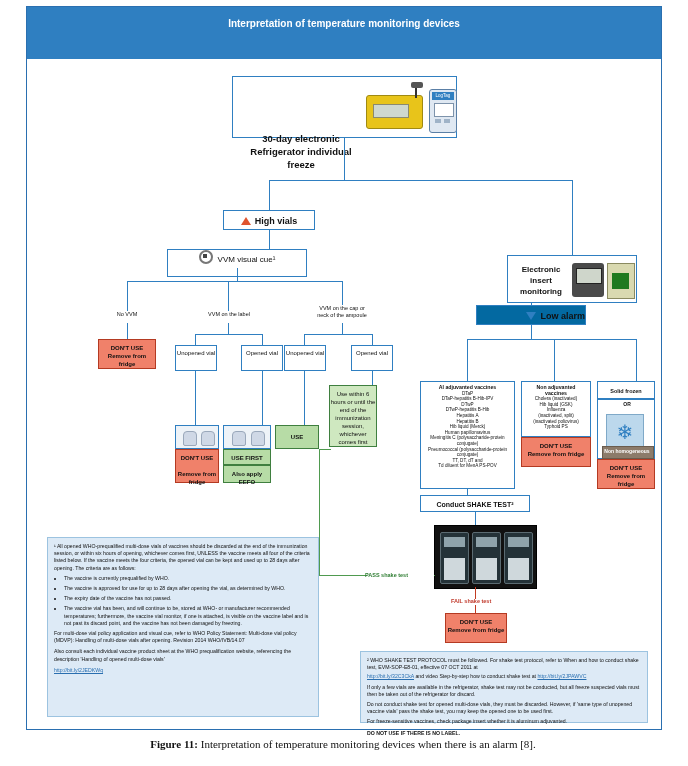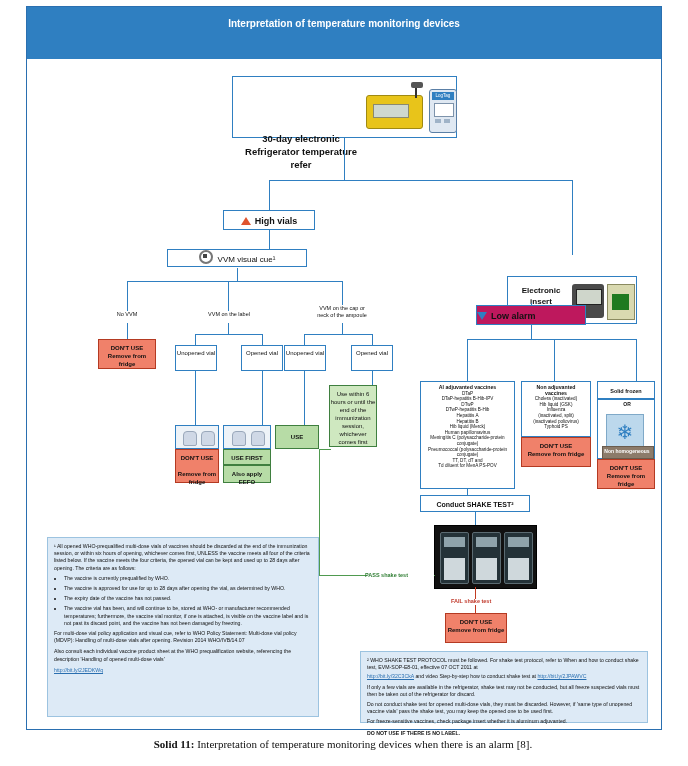"Refrigerator temperature" span { text: temperature -> individual }
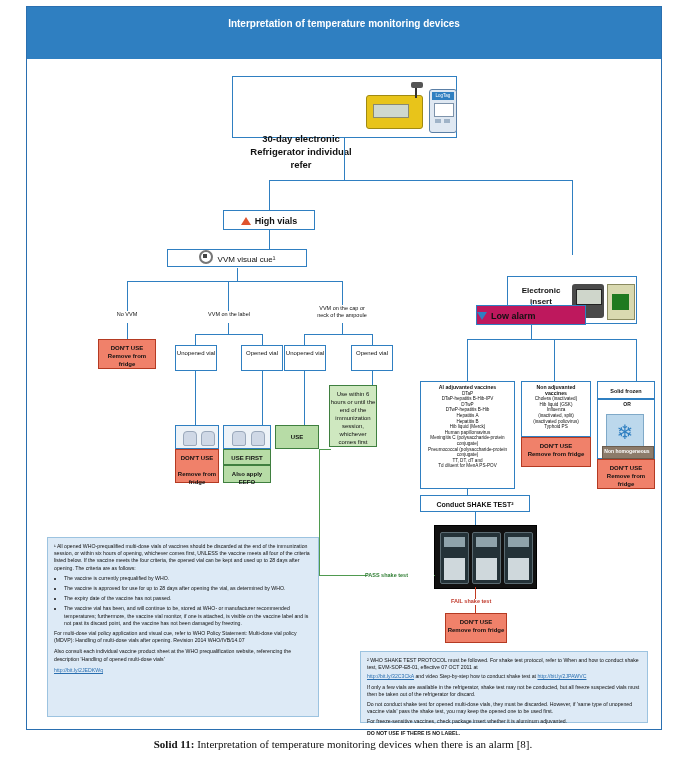"refer" span { text: refer -> freeze }
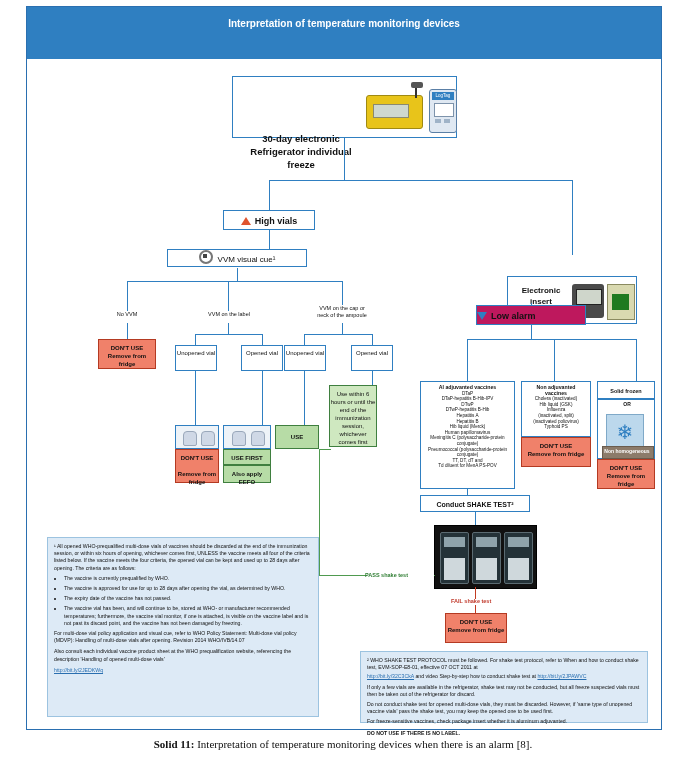"VVM visual cue¹" .vvm { height: 18px -> 28px }
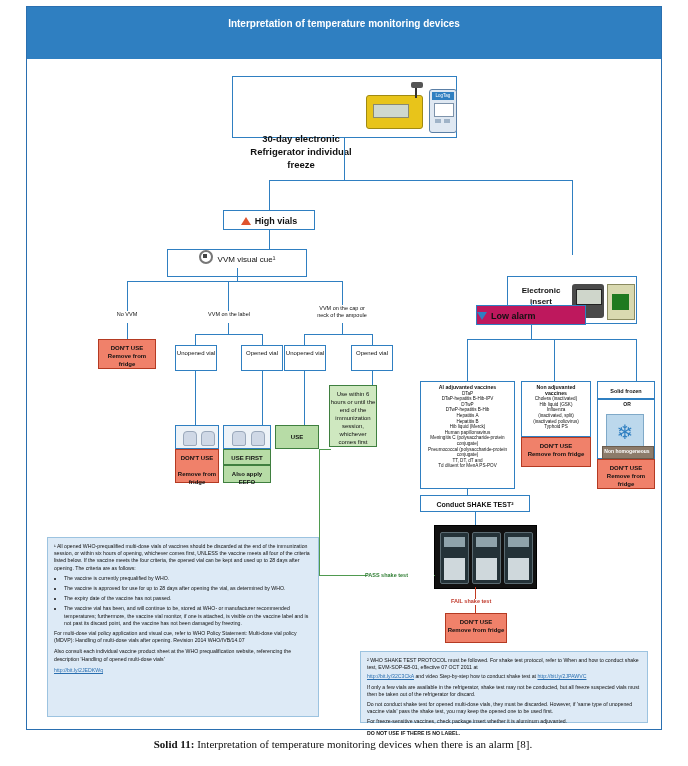"Electronic" .freeze { margin-top: 21px -> none }
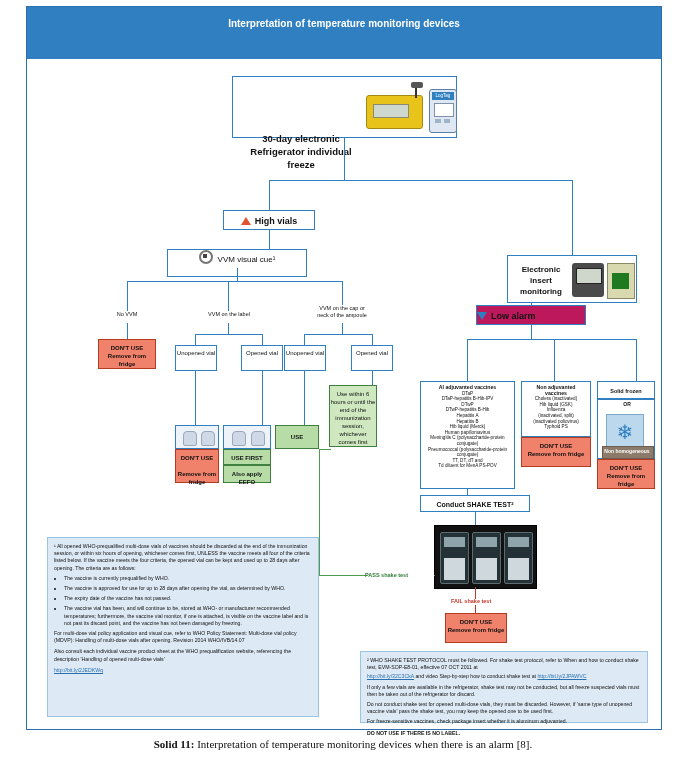"Low alarm" .alarm-lo { background: #be185d -> #0369a1; text-align: left -> right }
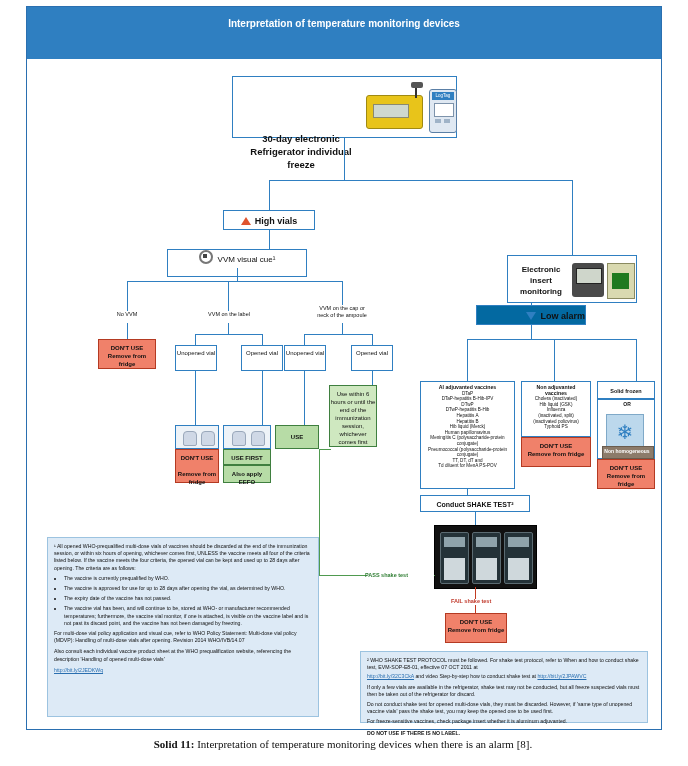"Solid 11:" b { text: Solid -> Figure }
